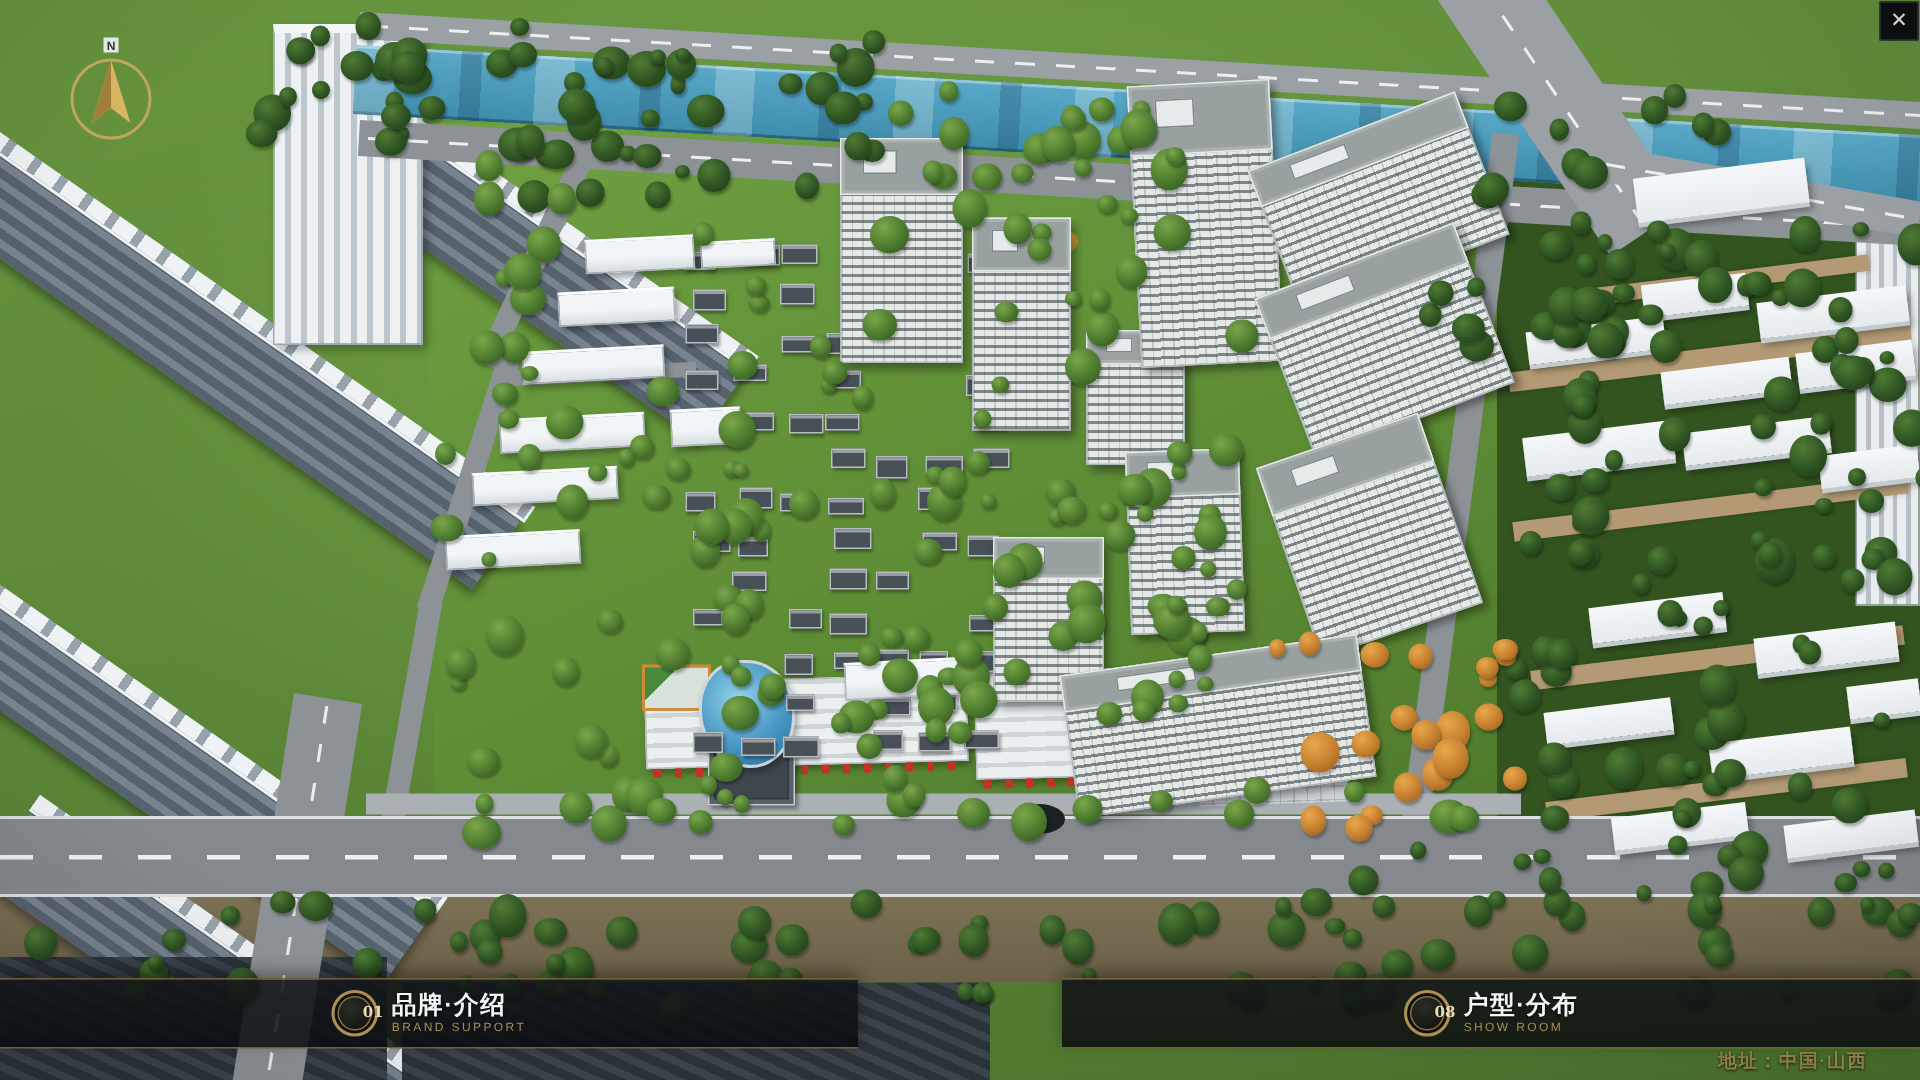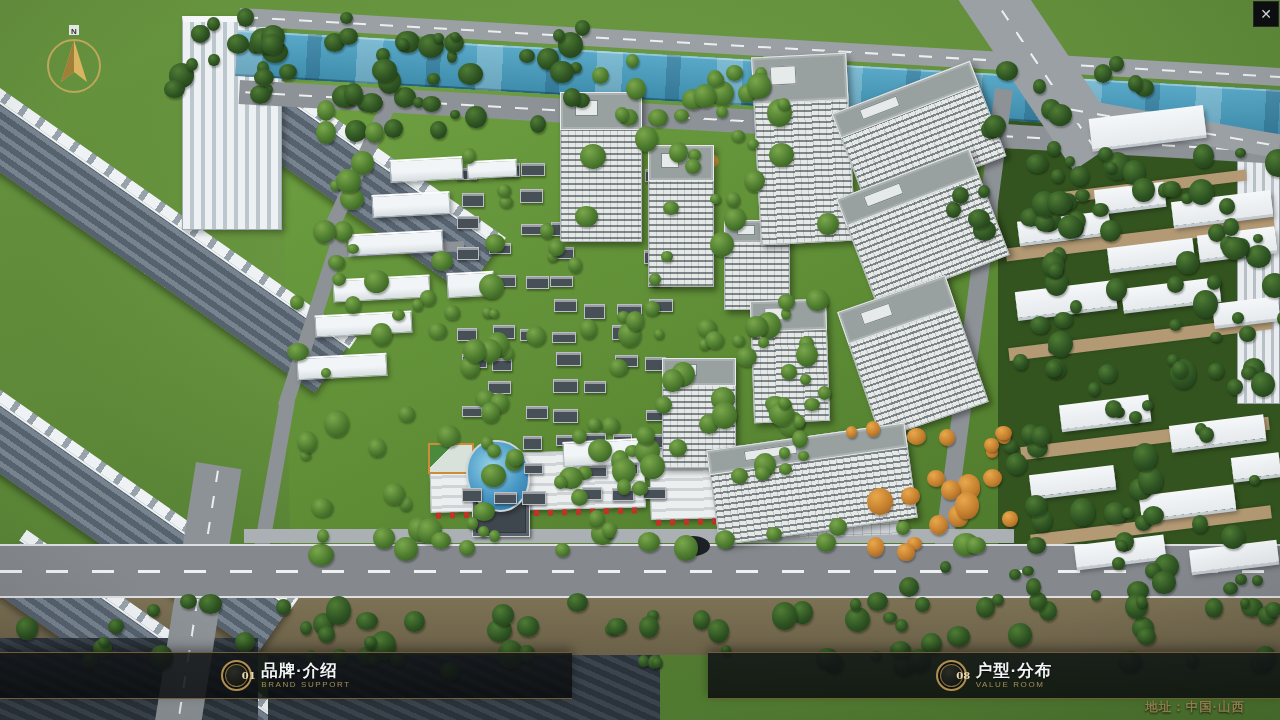"VALUE ROOM" span.en { text: VALUE -> SHOW }
